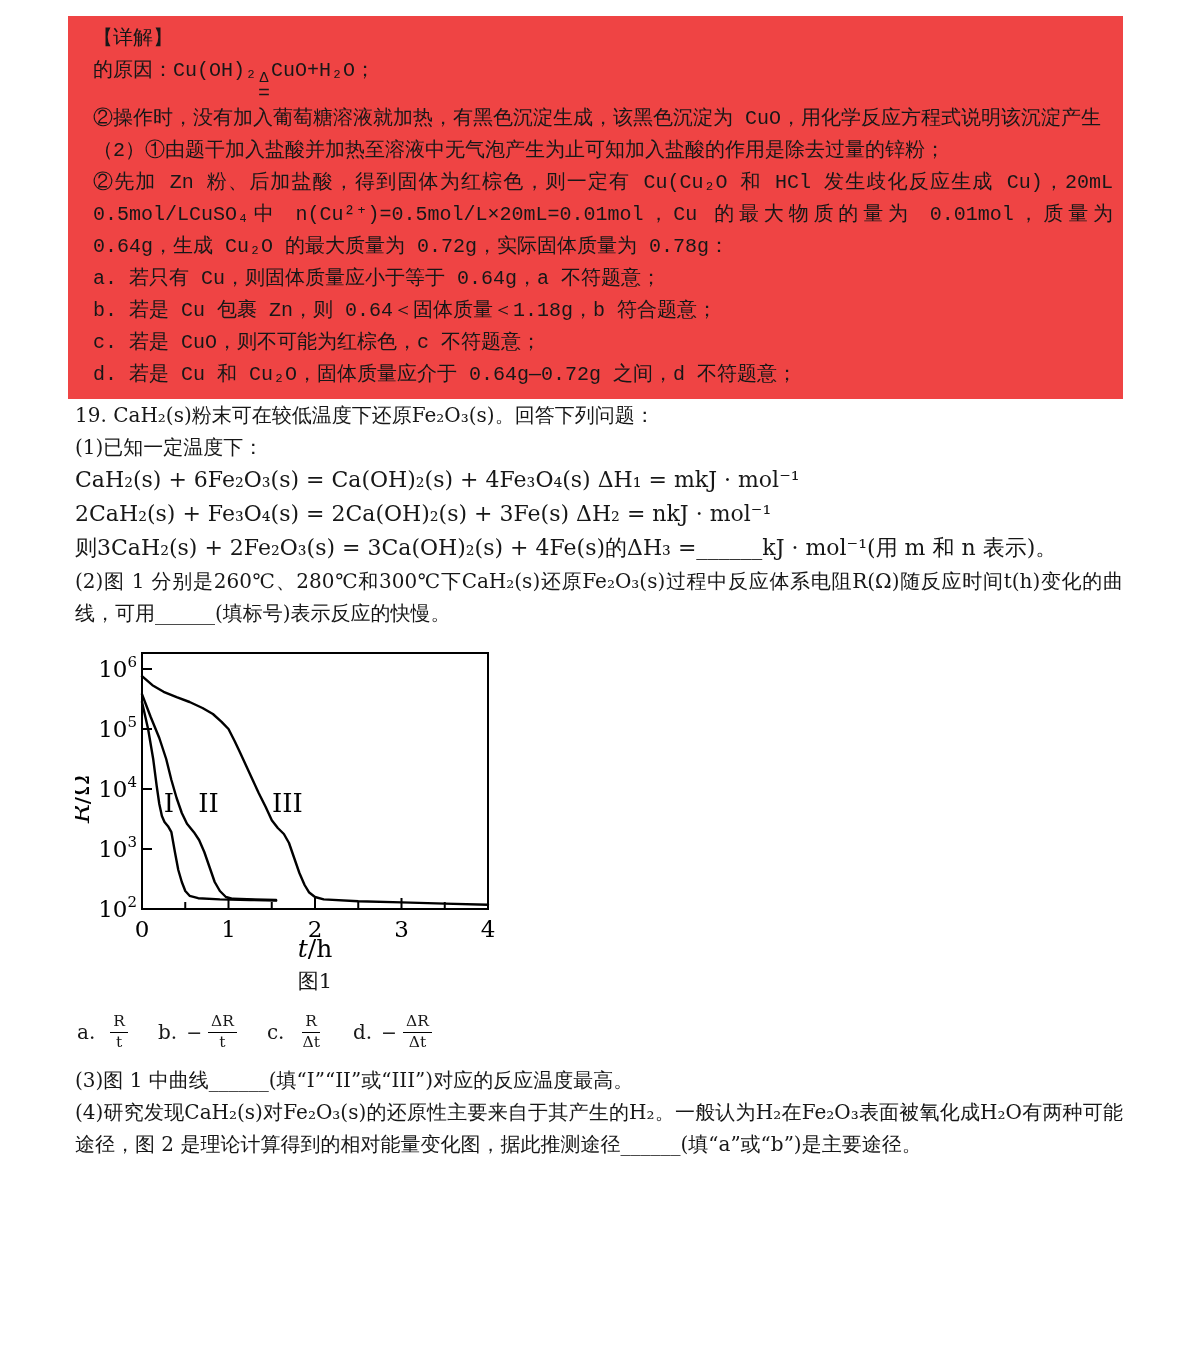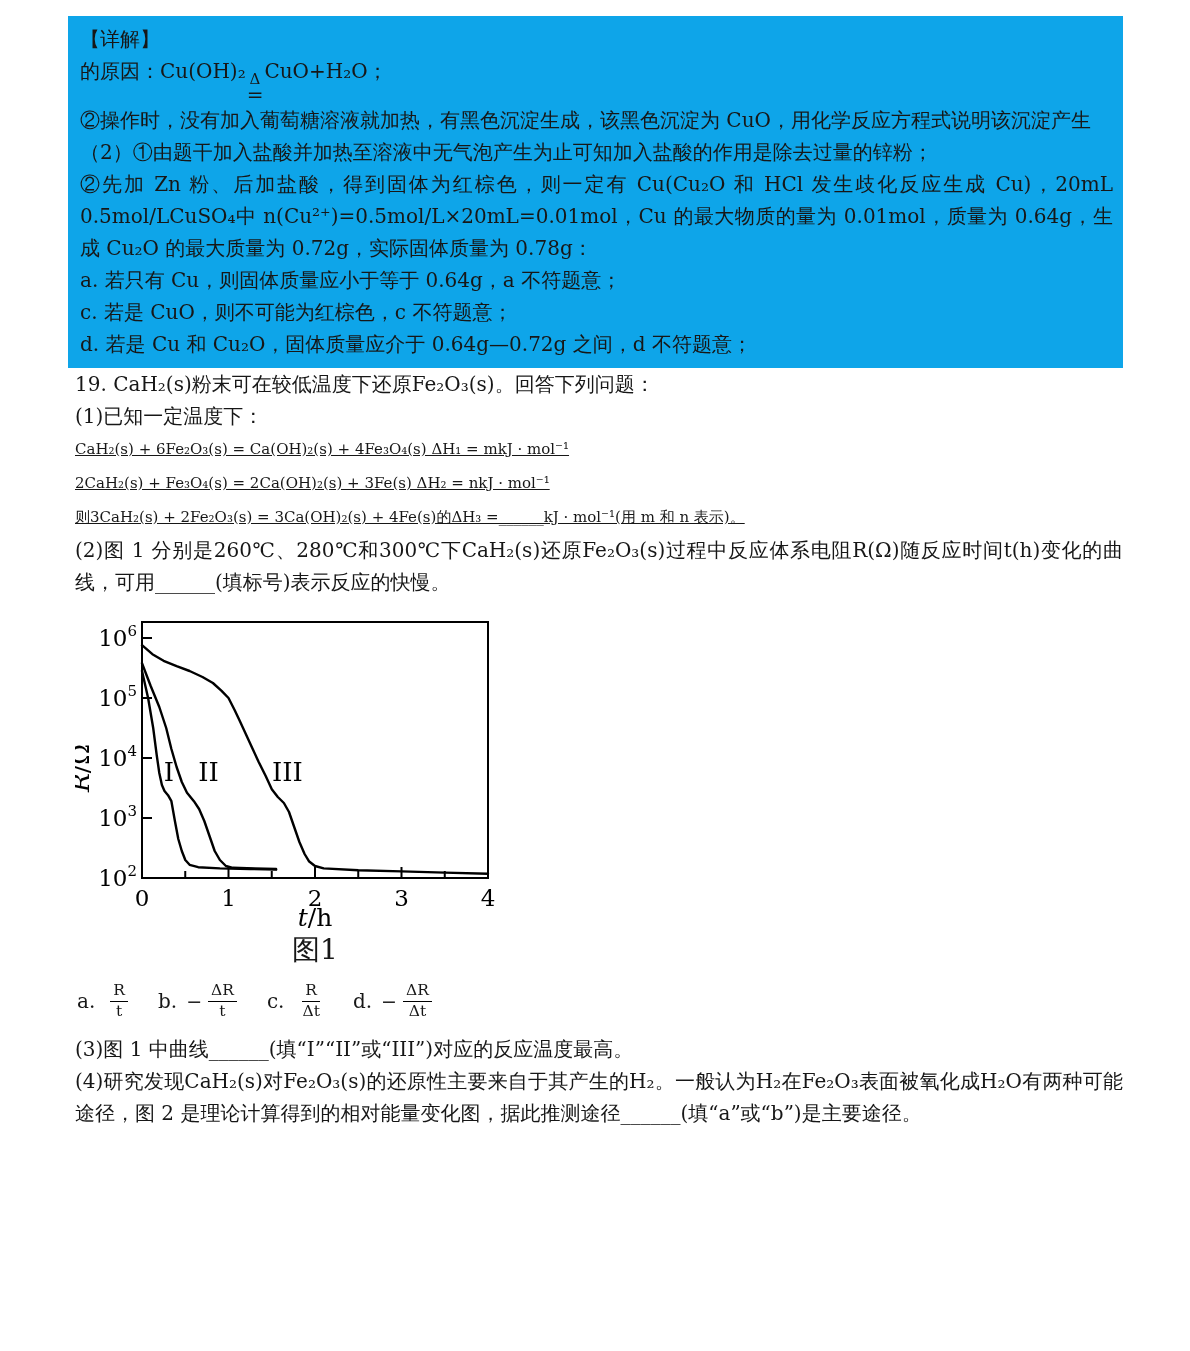"【详解】" .highlight { background: #0ea5e9 -> #ef4444; font-family: none -> Liberation Mono, monospace; padding: 7px 10px 8px 12px -> 7px 10px 8px 25px }
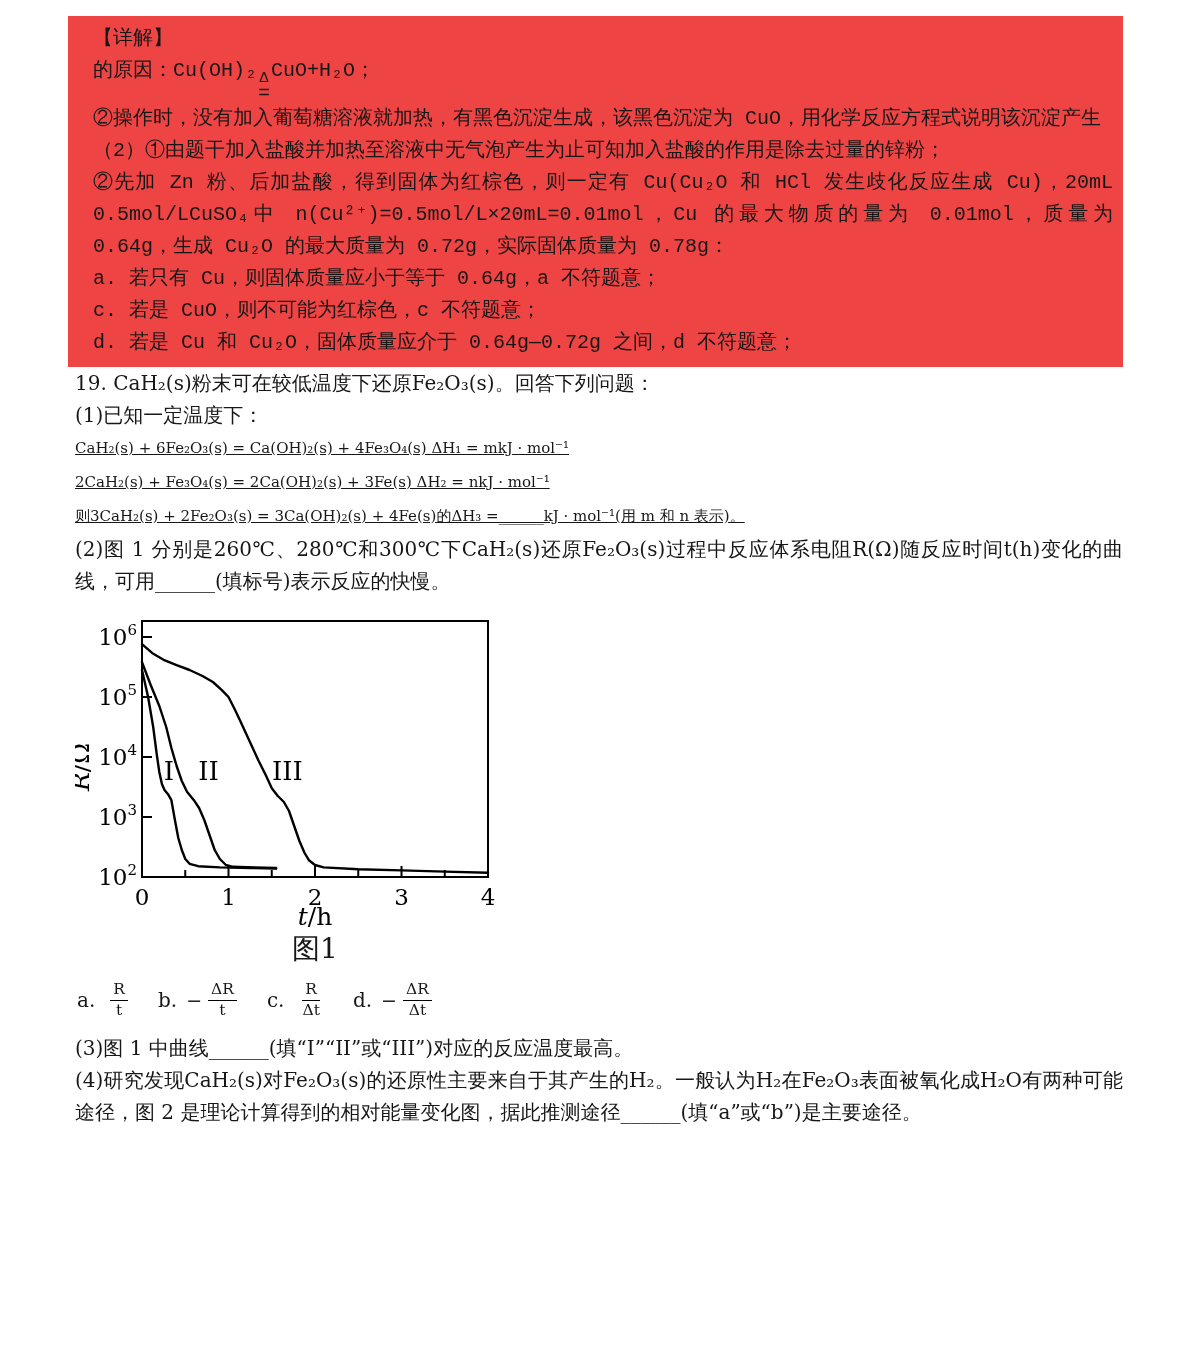"b. 若是 Cu 包裹 Zn，则" p { html: none -> <p>b. 若是 Cu 包裹 Zn，则 0.64＜固体质量＜1.18g，b 符合题意；</p> }
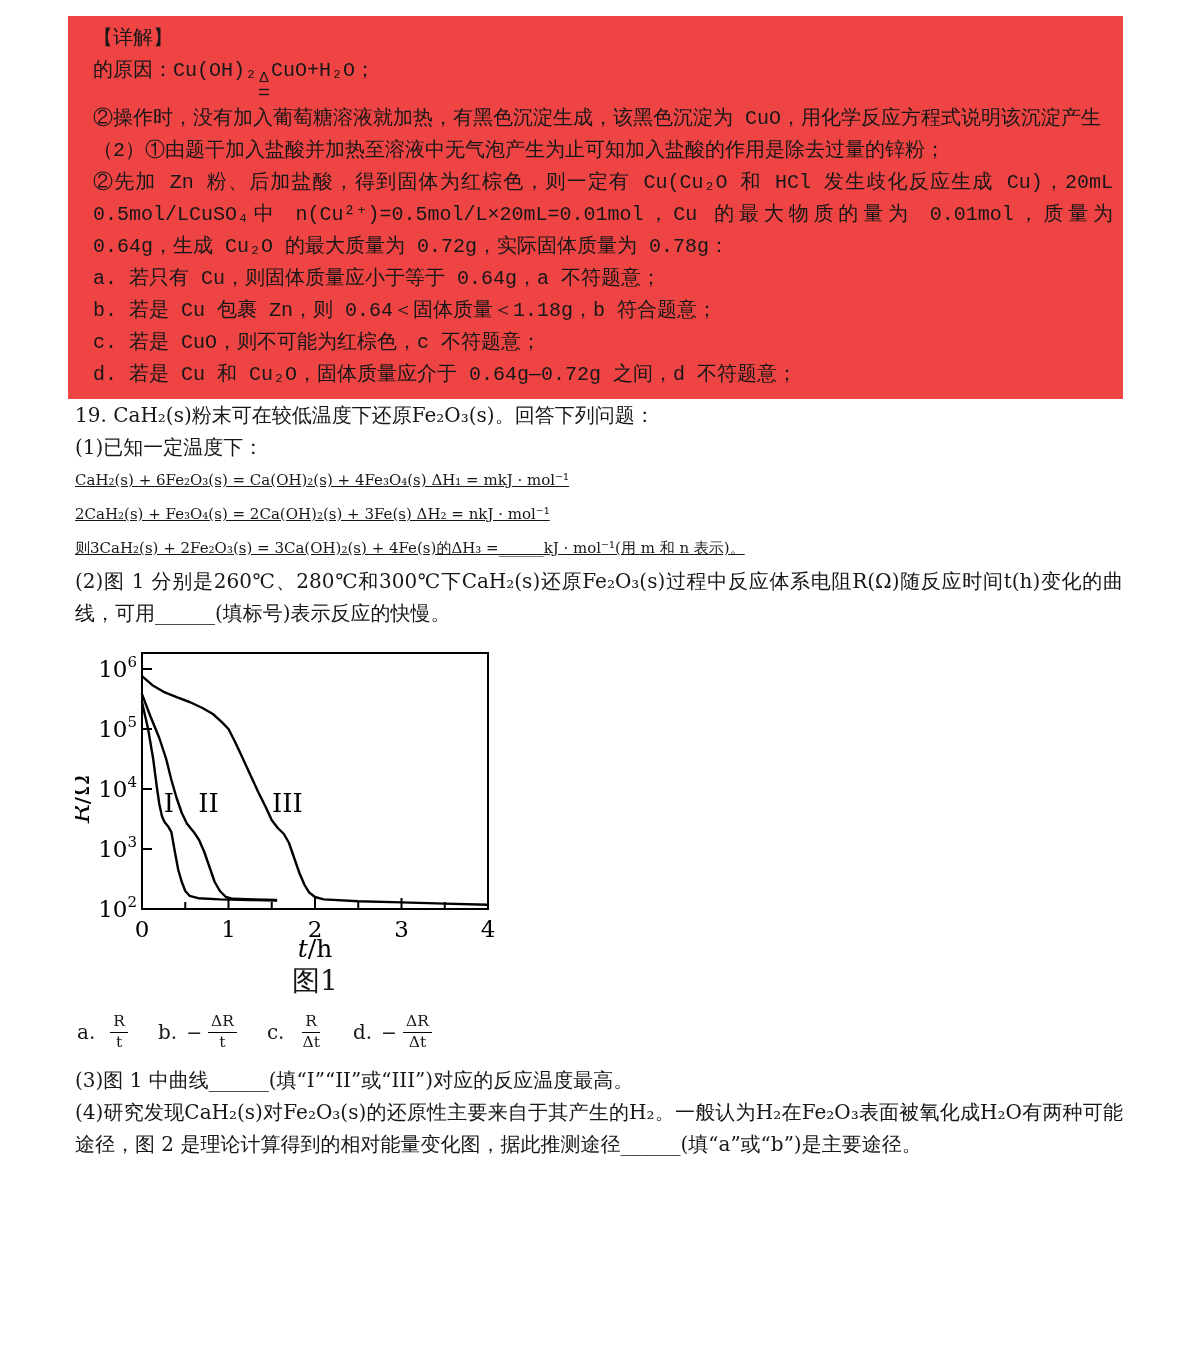"CaH₂(s) + 6Fe₂O₃(s) = Ca(OH)₂(s)" .eqline { font-size: 15px -> 22px; text-decoration: underline -> none }
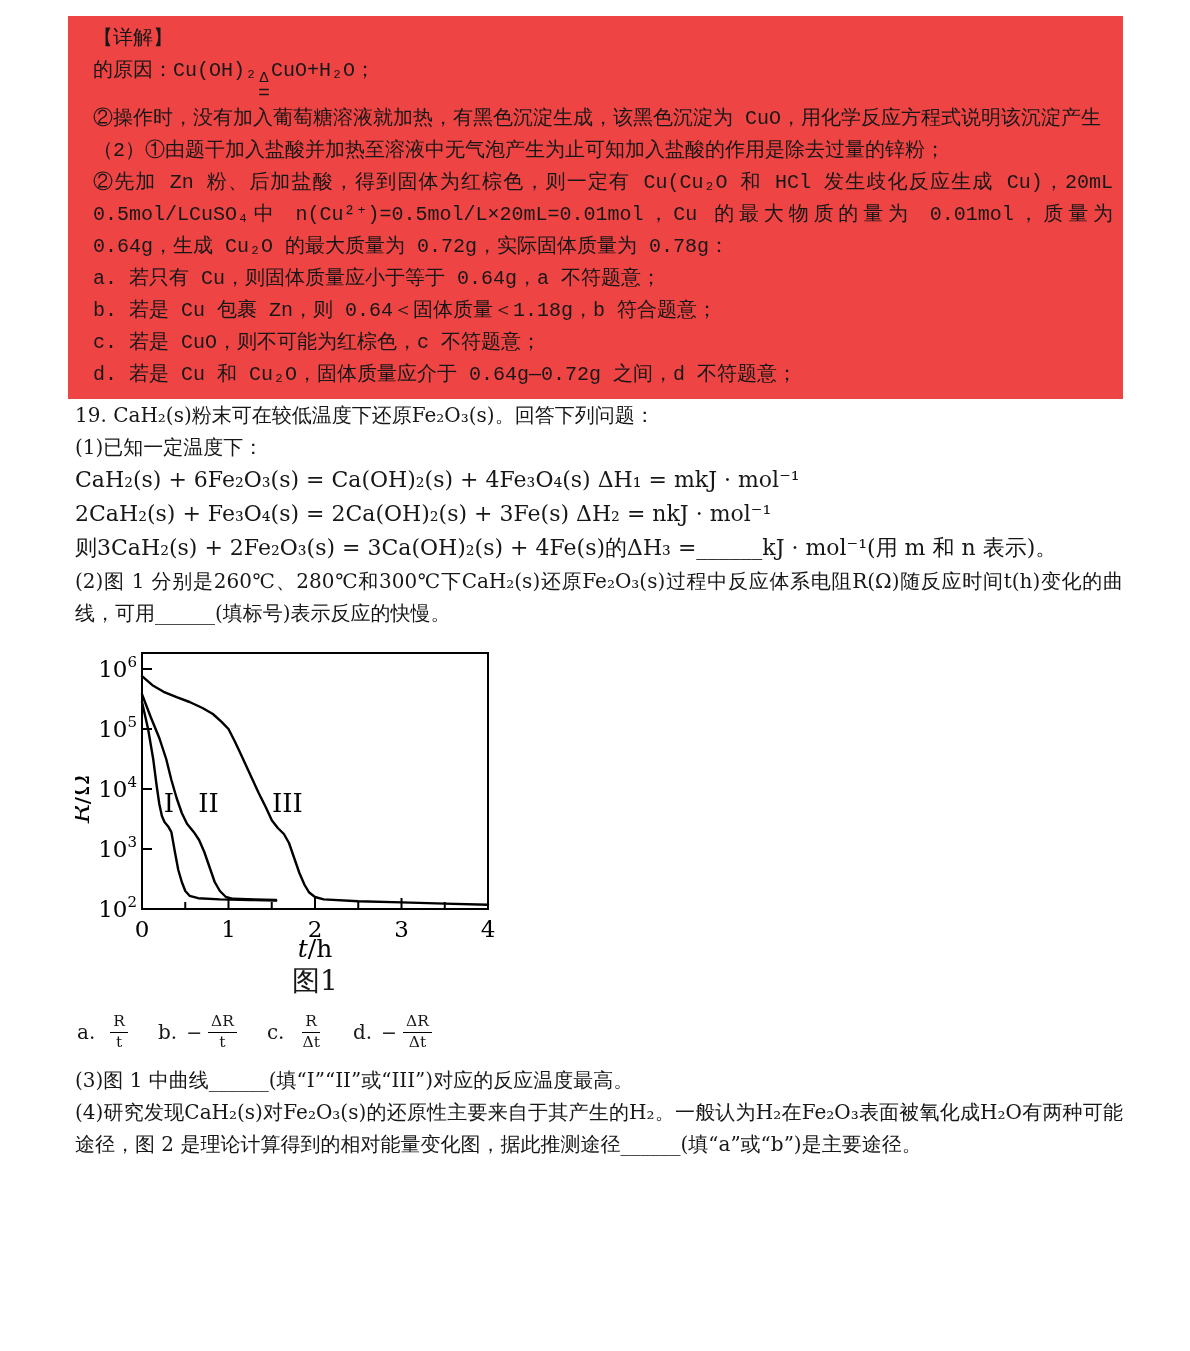"图1" .caption { font-size: 28px -> 21px }
